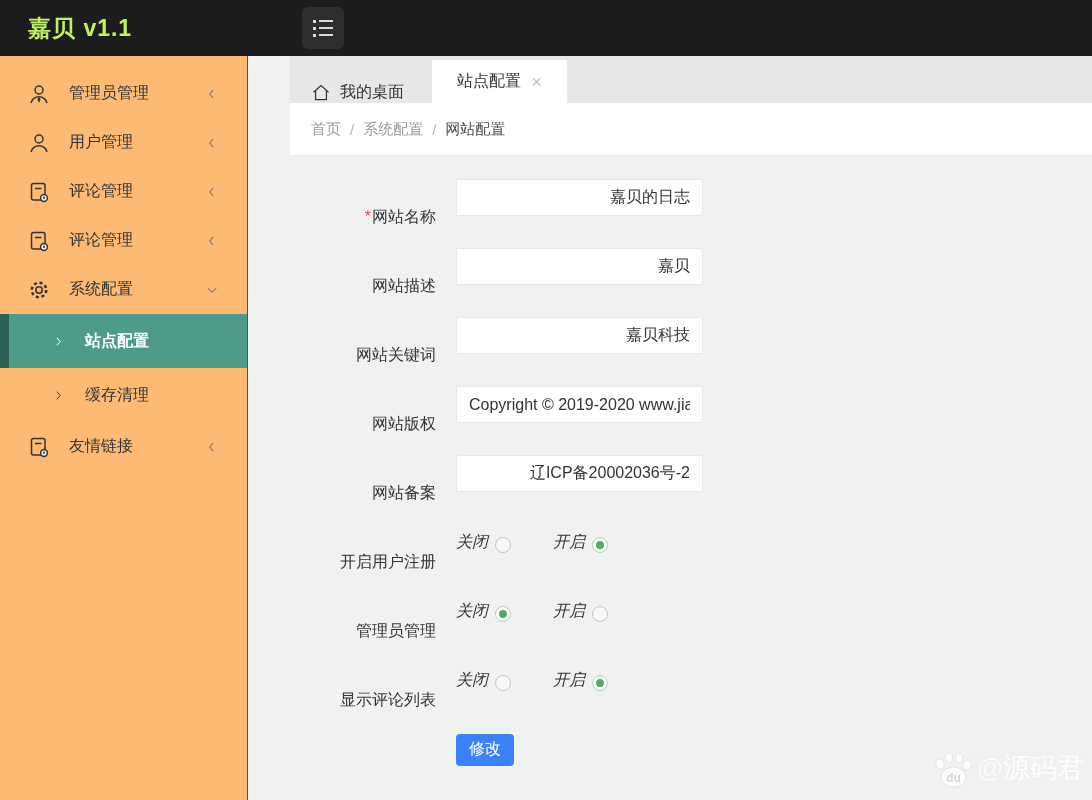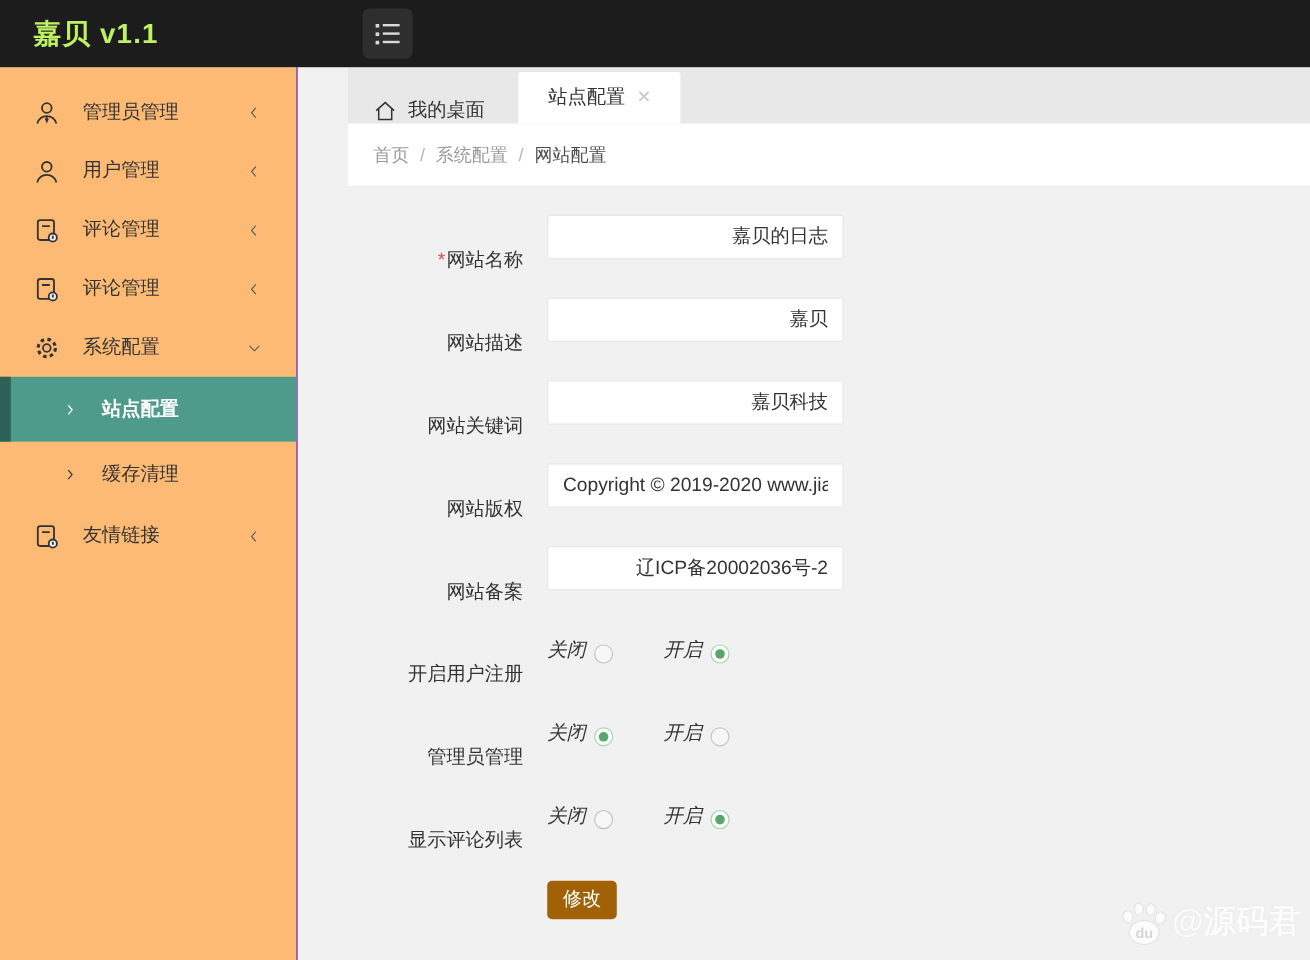"修改" .submit-btn { background: #a16207 -> #3b82f6 }
